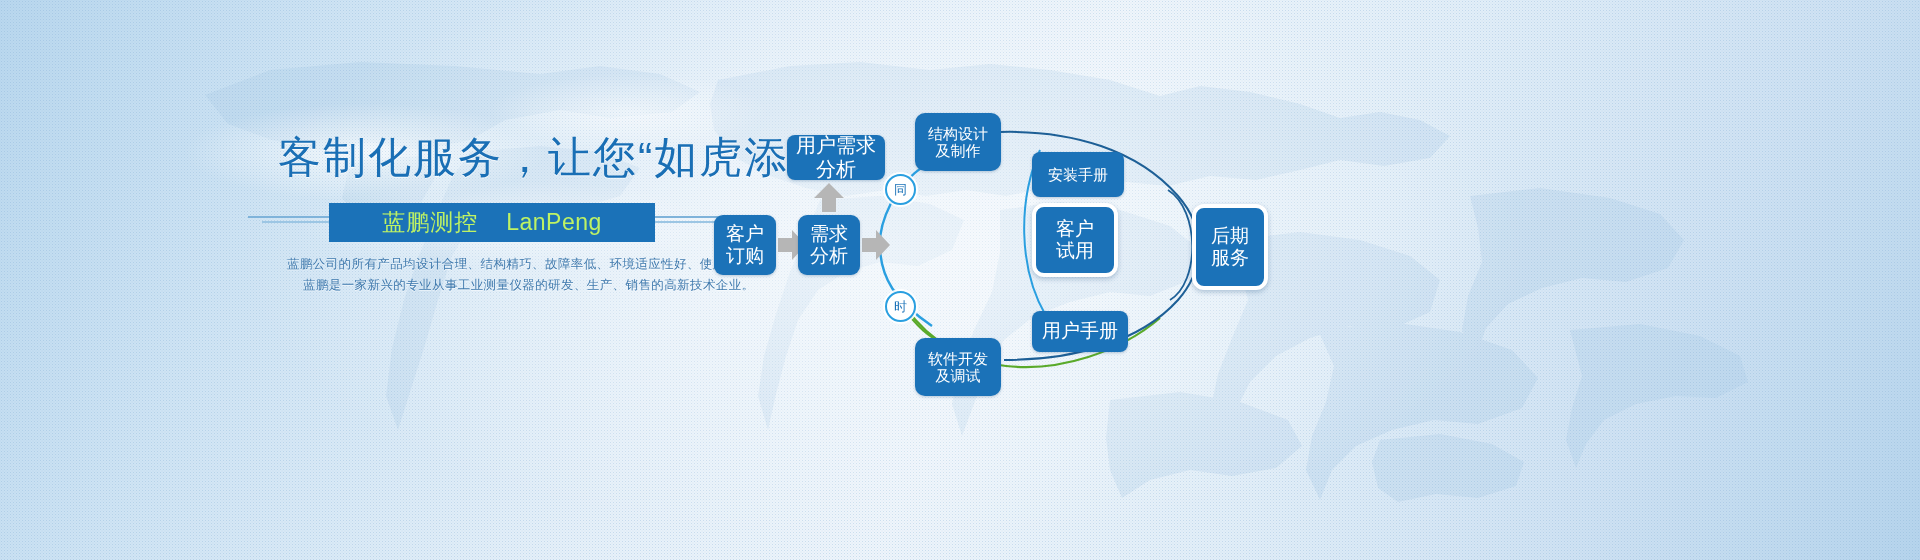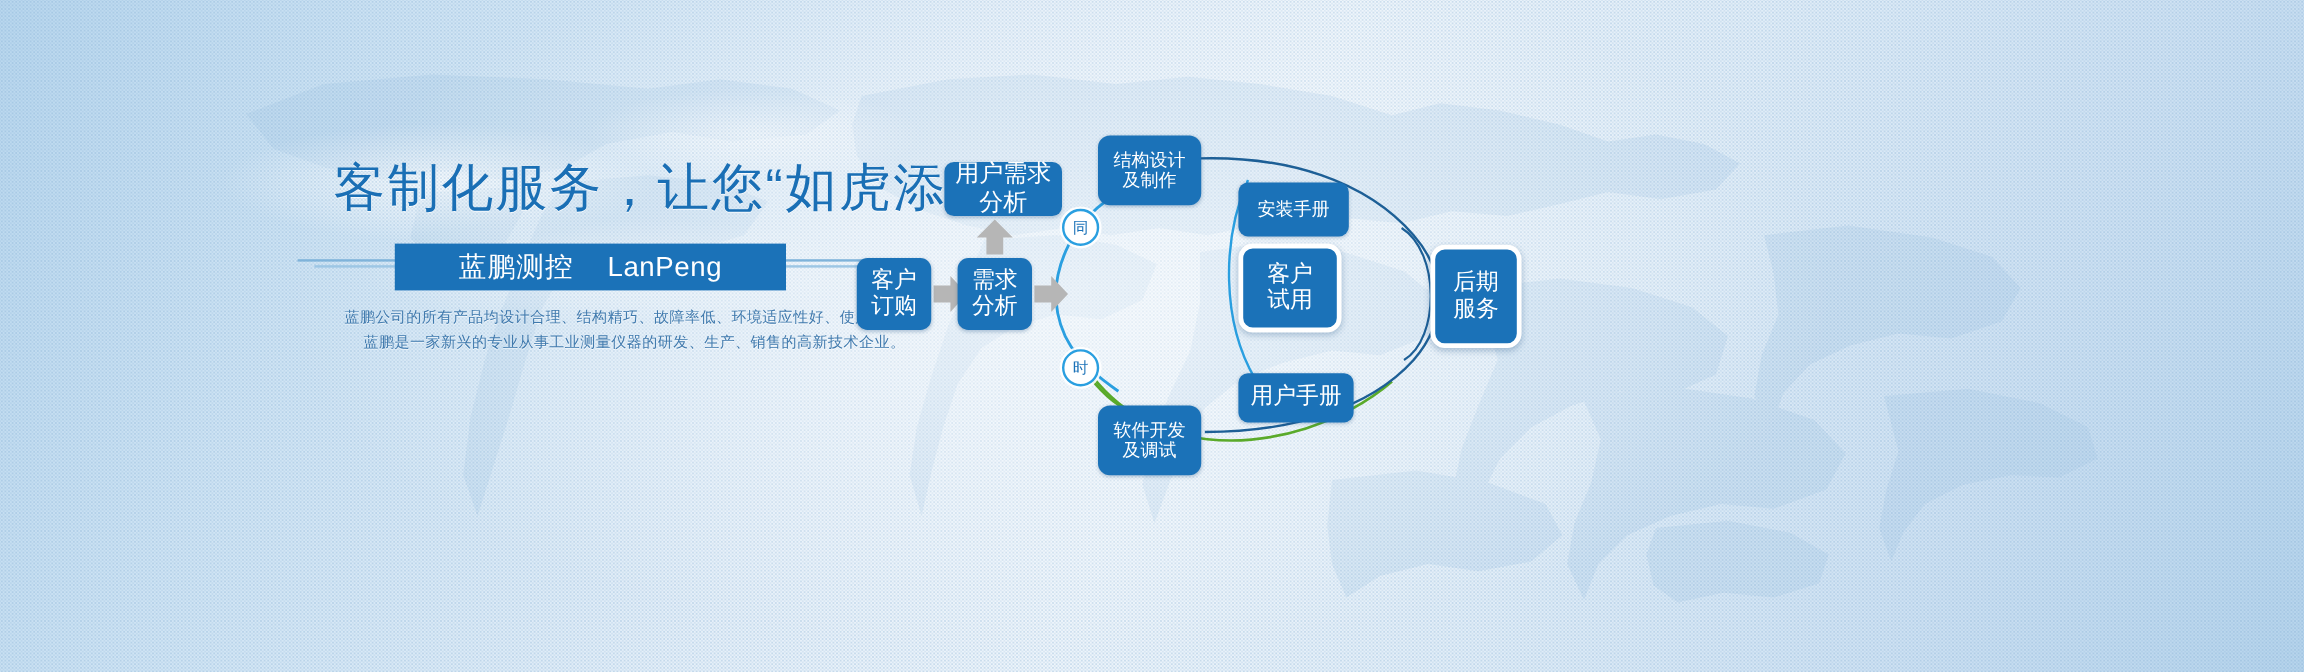"蓝鹏测控" #brandbar .btxt { color: #ffffff -> #bef264 }
